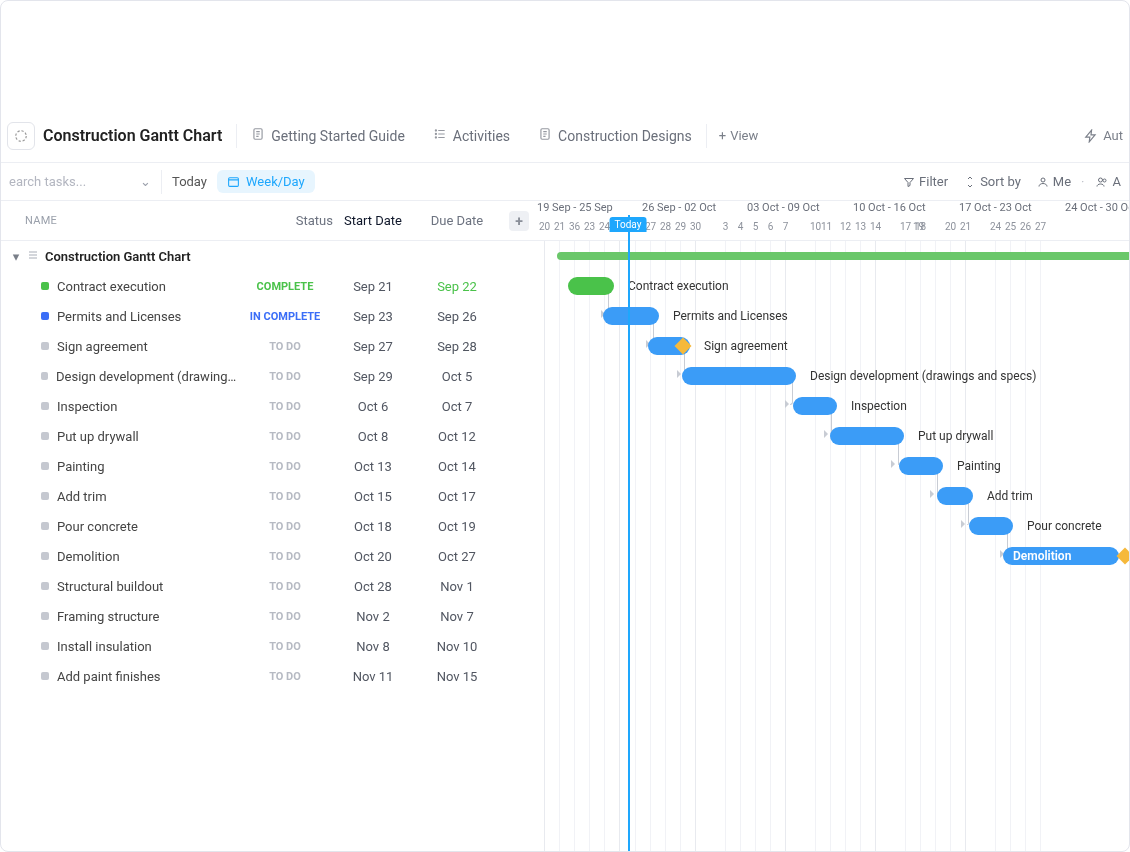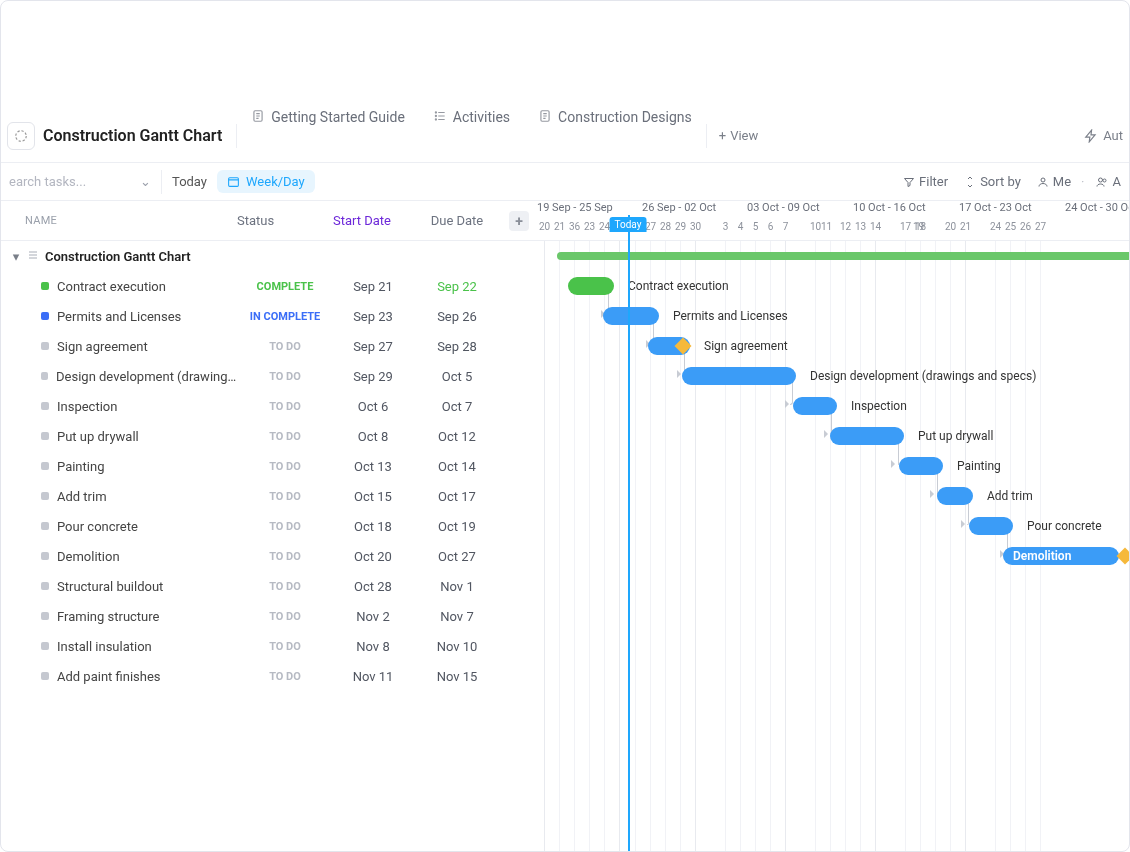"Getting Started Guide" .tab { align-items: flex-start -> center }
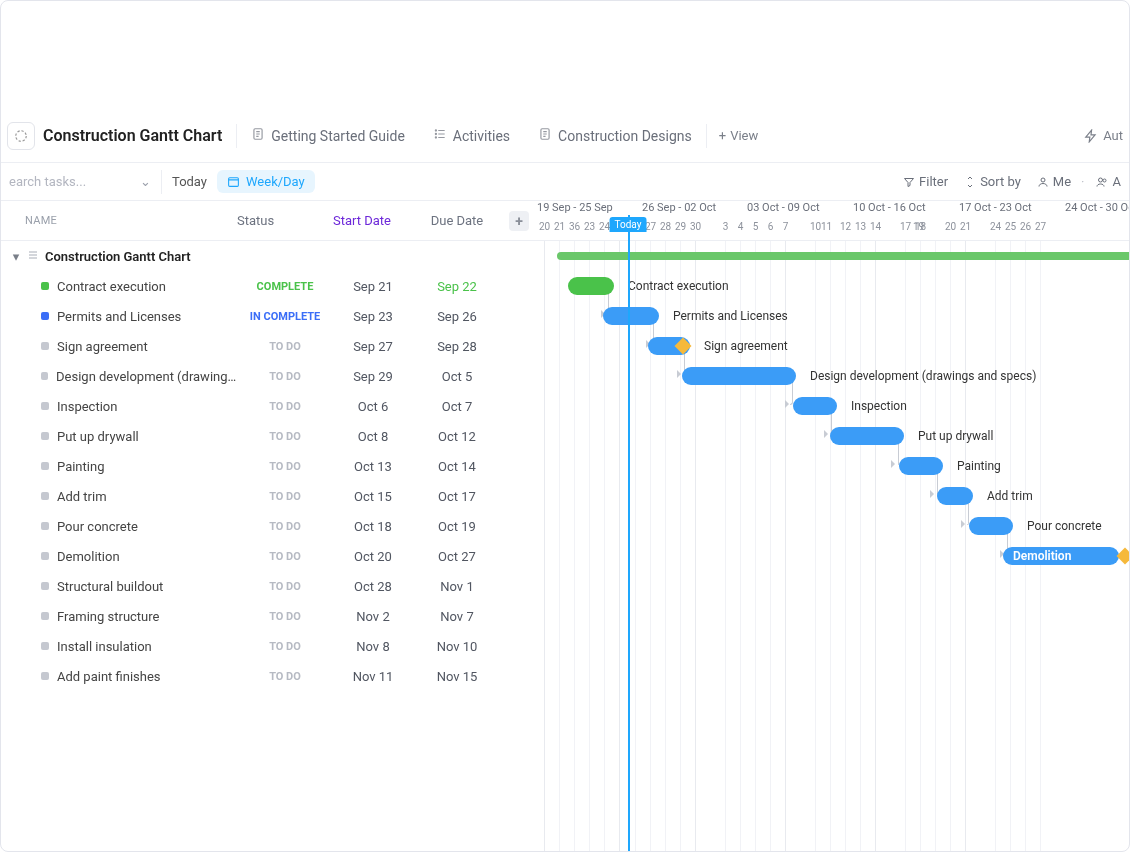"Status" .col-status { text-align: left -> right }
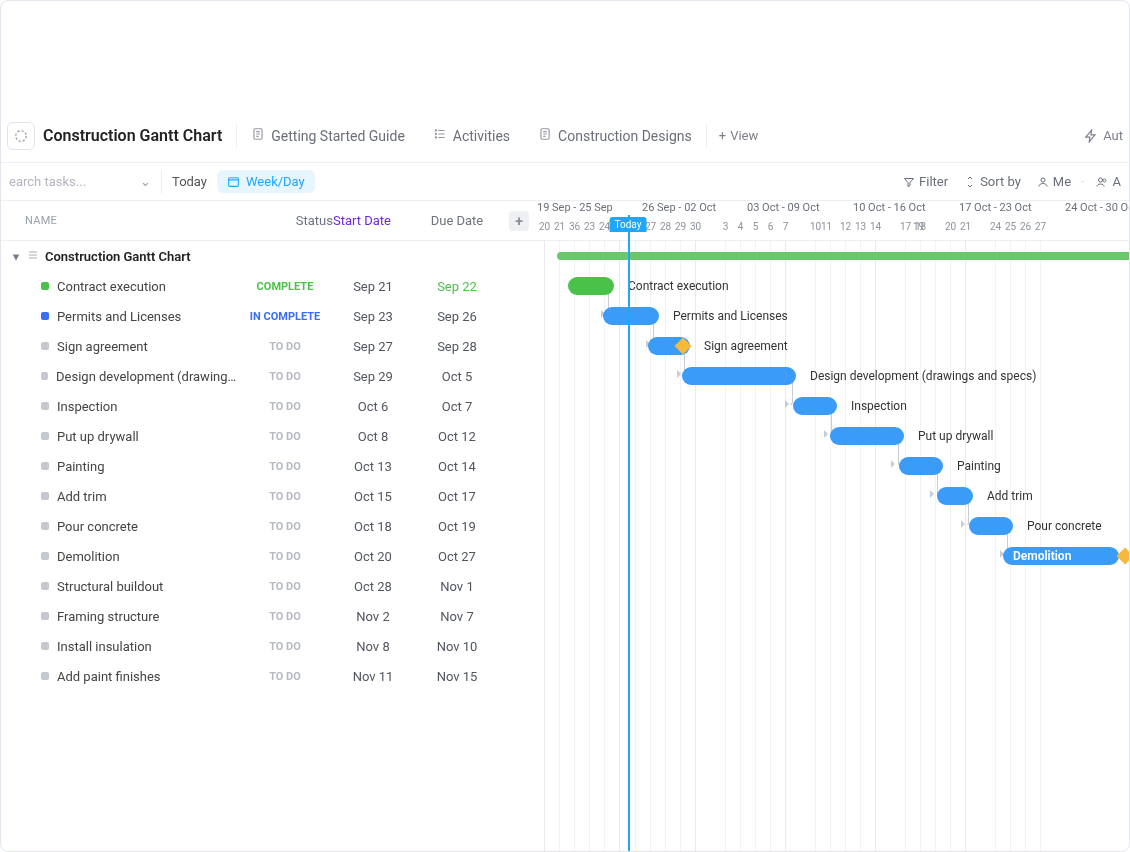"Start Date" .col-start { color: #6d28d9 -> #0f172a; text-align: none -> center }
